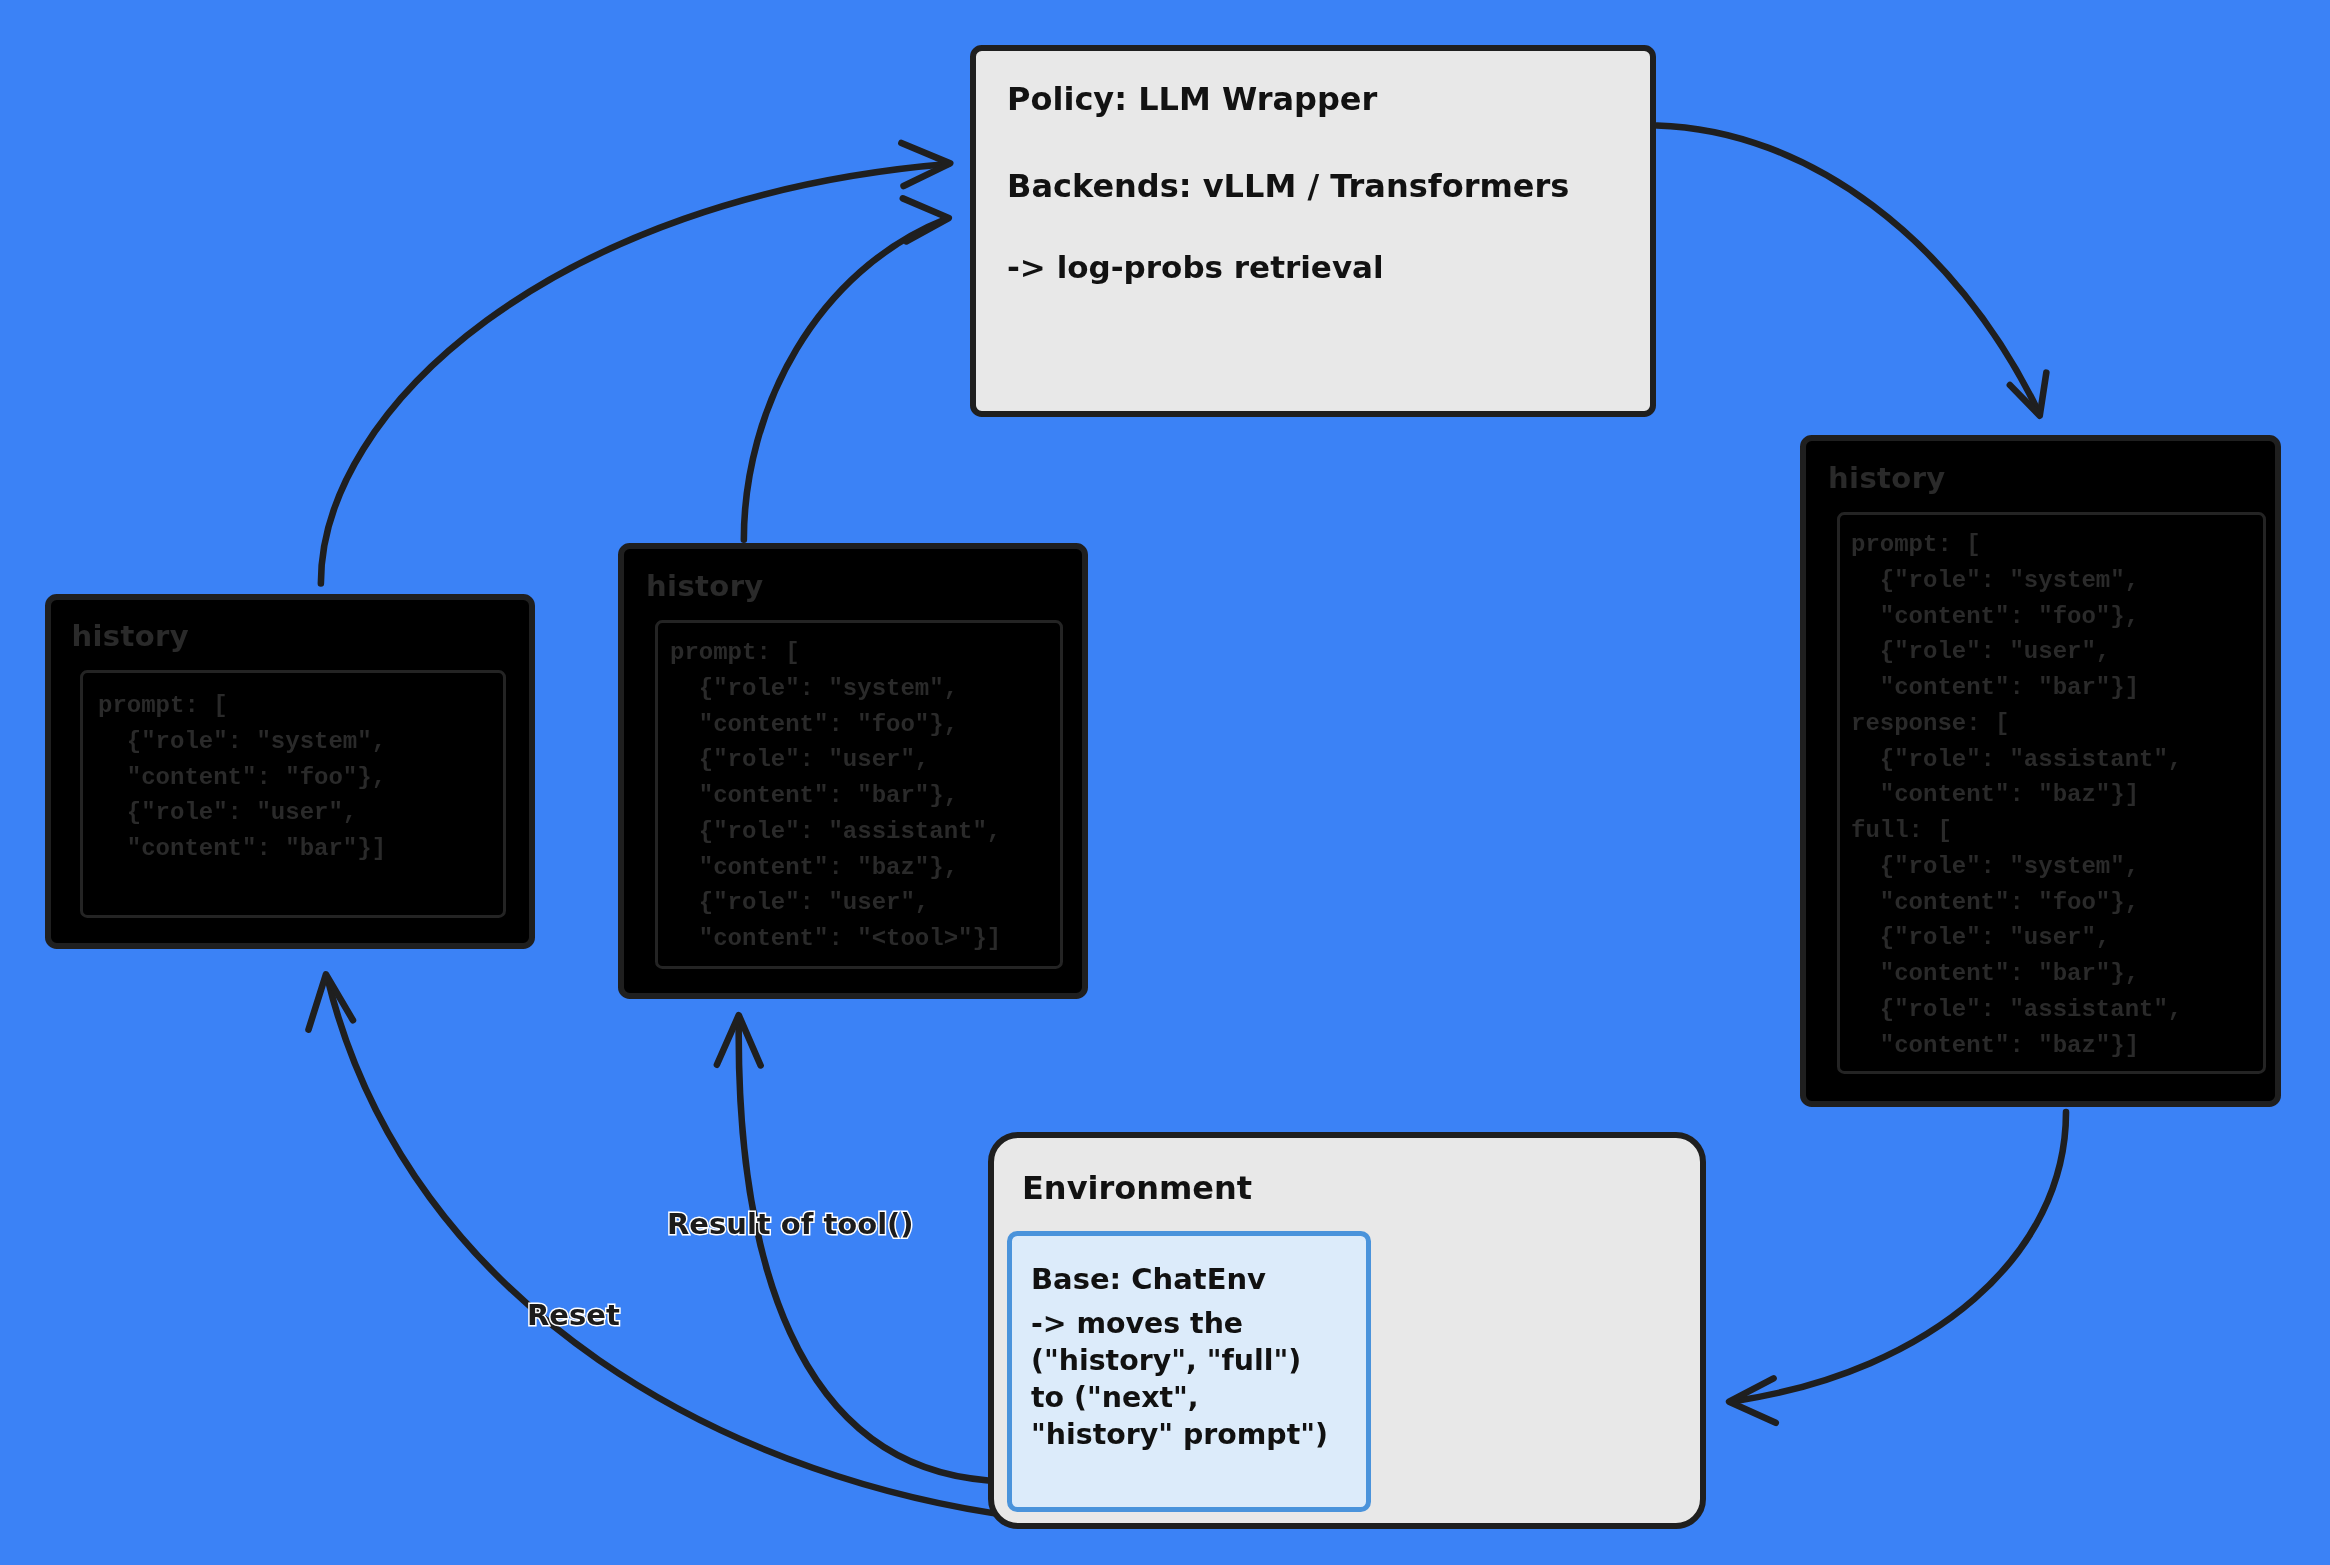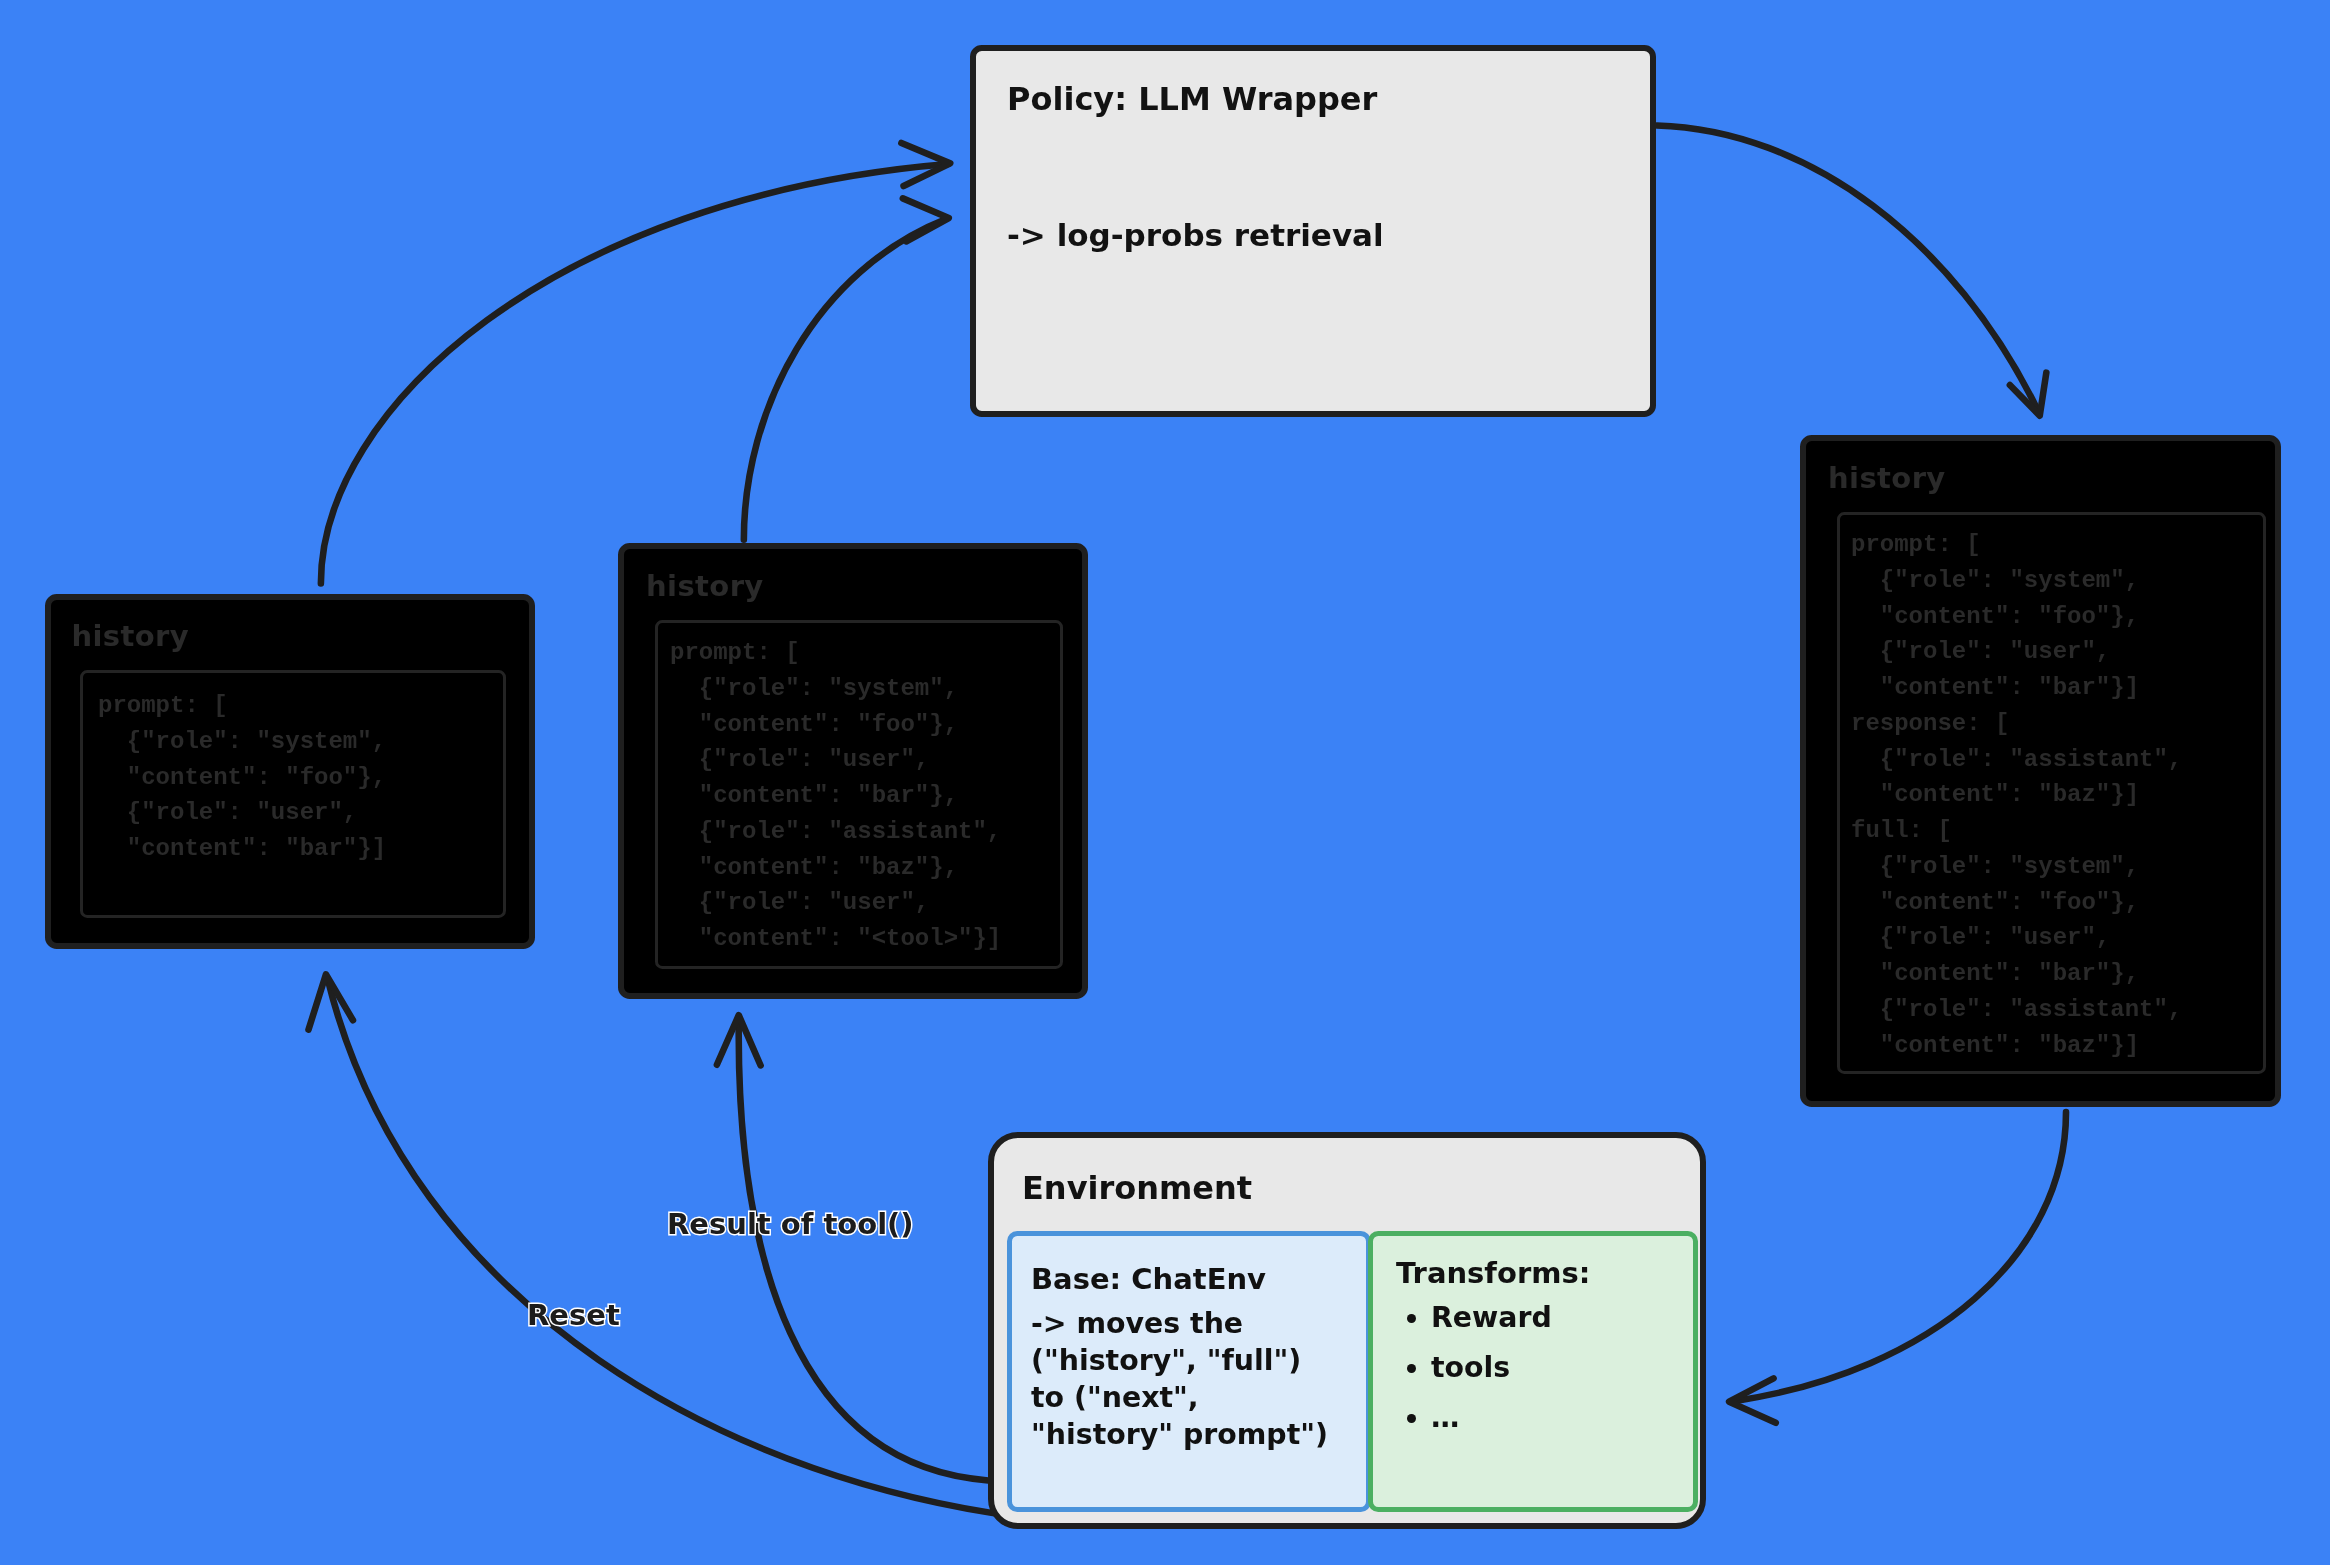"Backends: vLLM / Transformers" div.policy-line { html: none -> <div>Backends: vLLM / Transformers</div> }
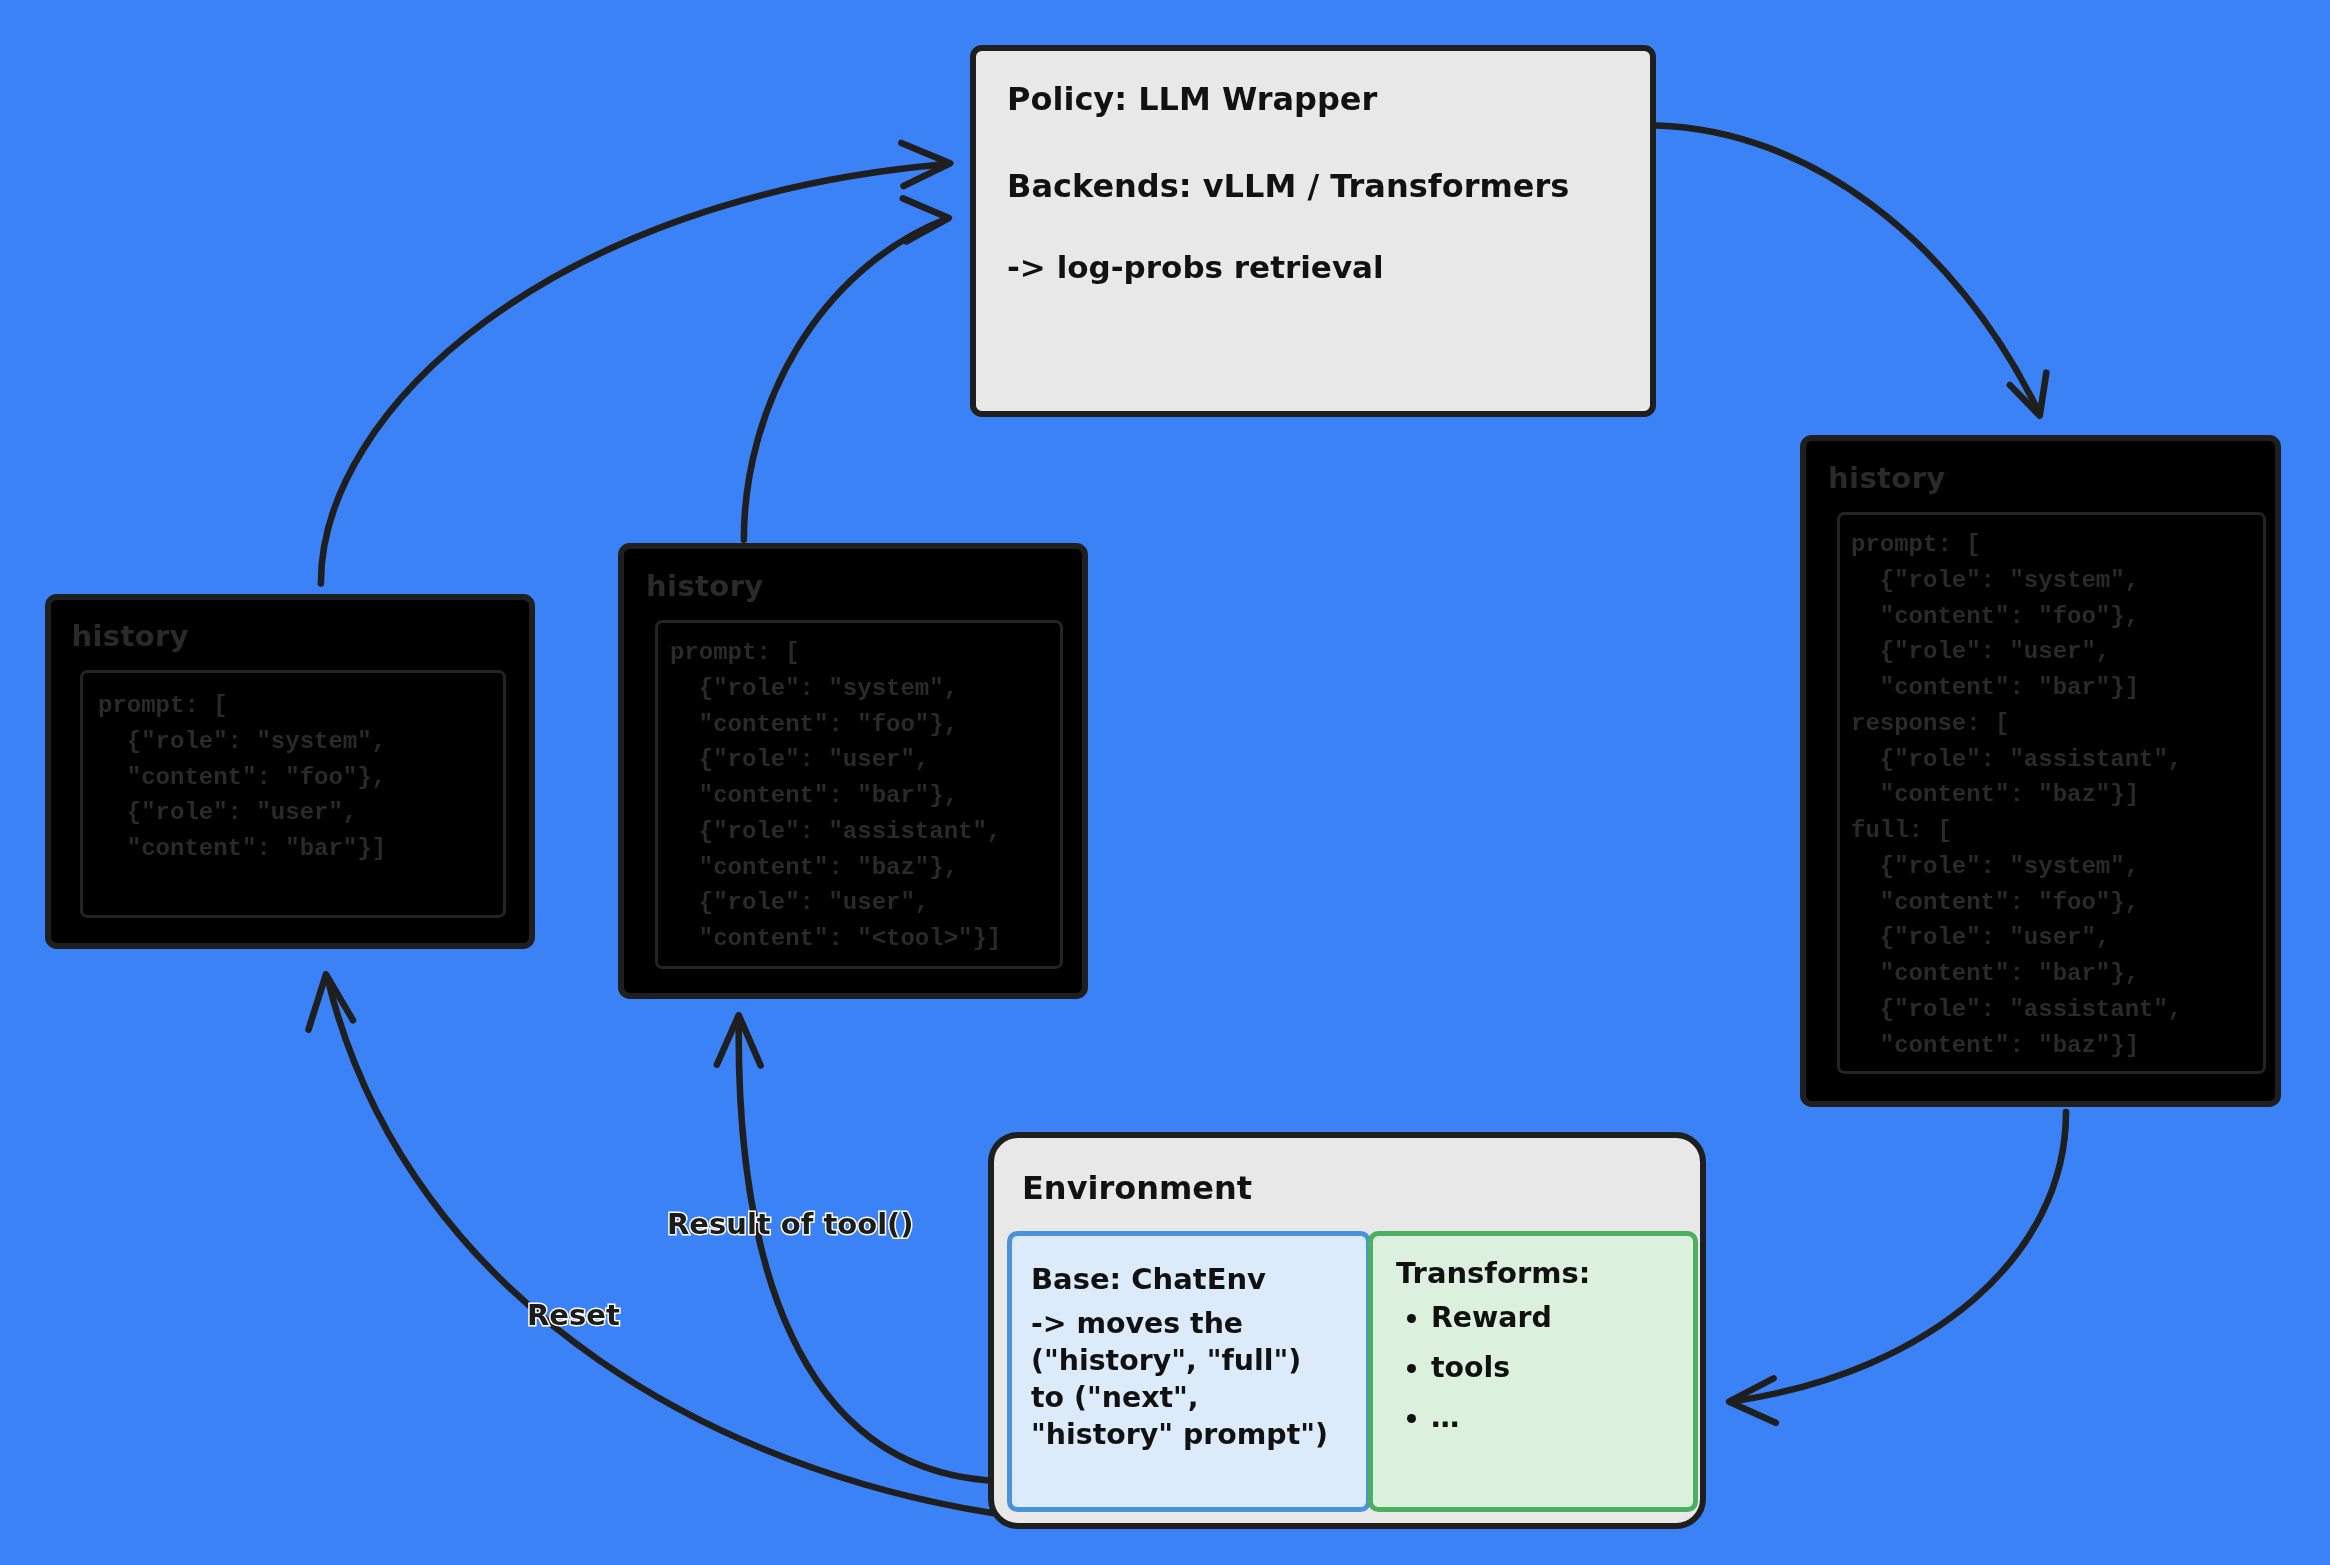"Transforms:" div.env-sub { html: <div> <div>Transforms:</div> <ul> <li>Reward</li> <li>tools</li> <li>…</li> </ul> </div> -> none }
